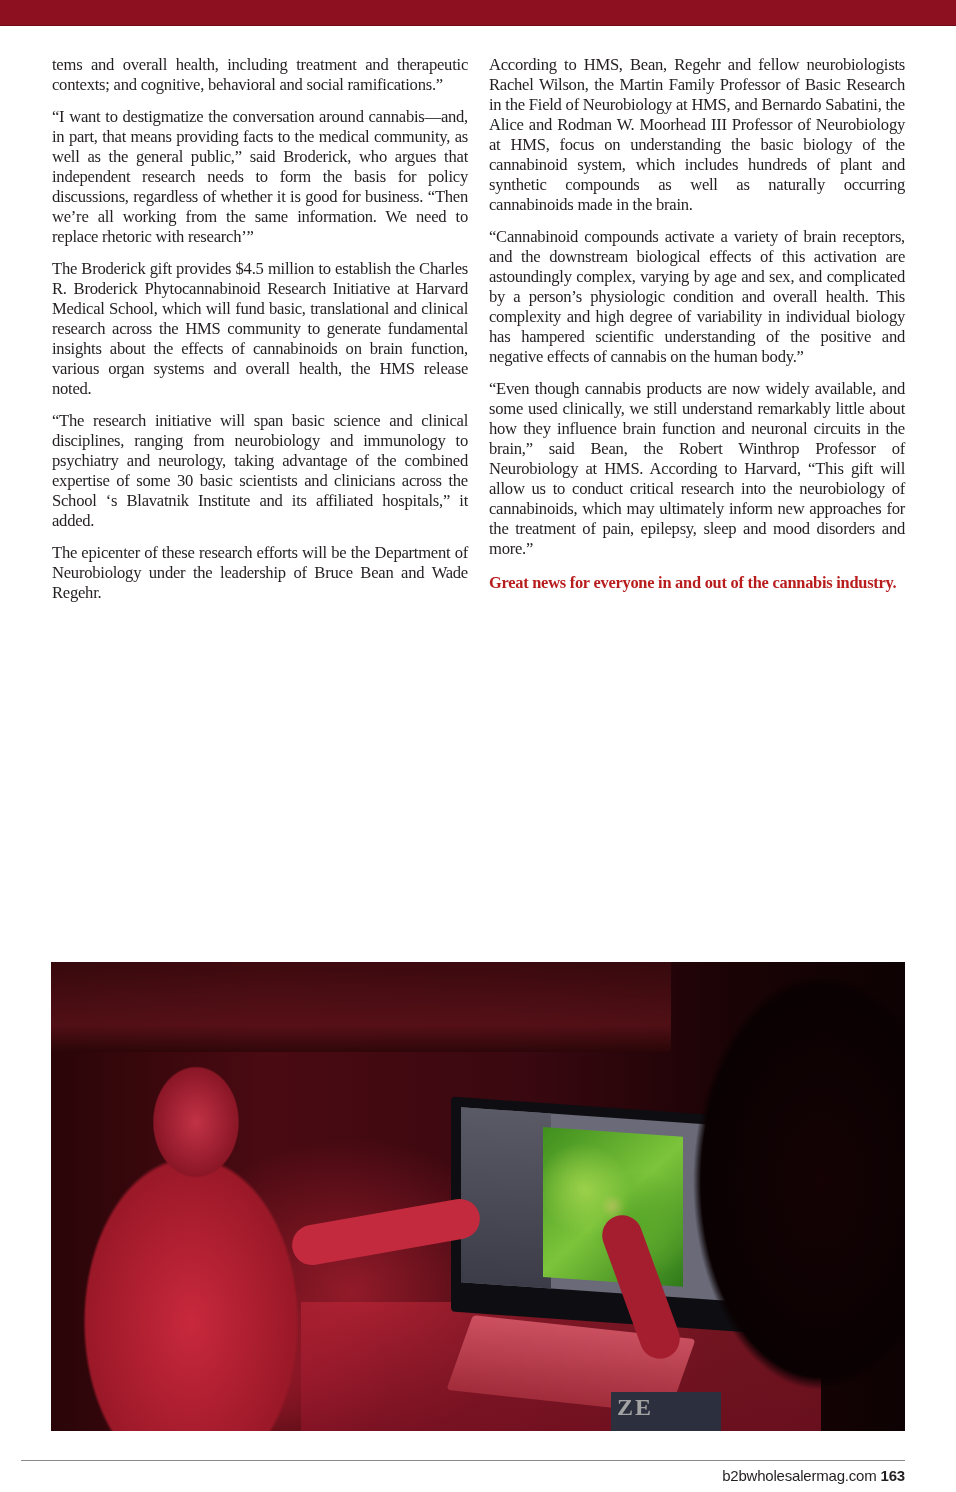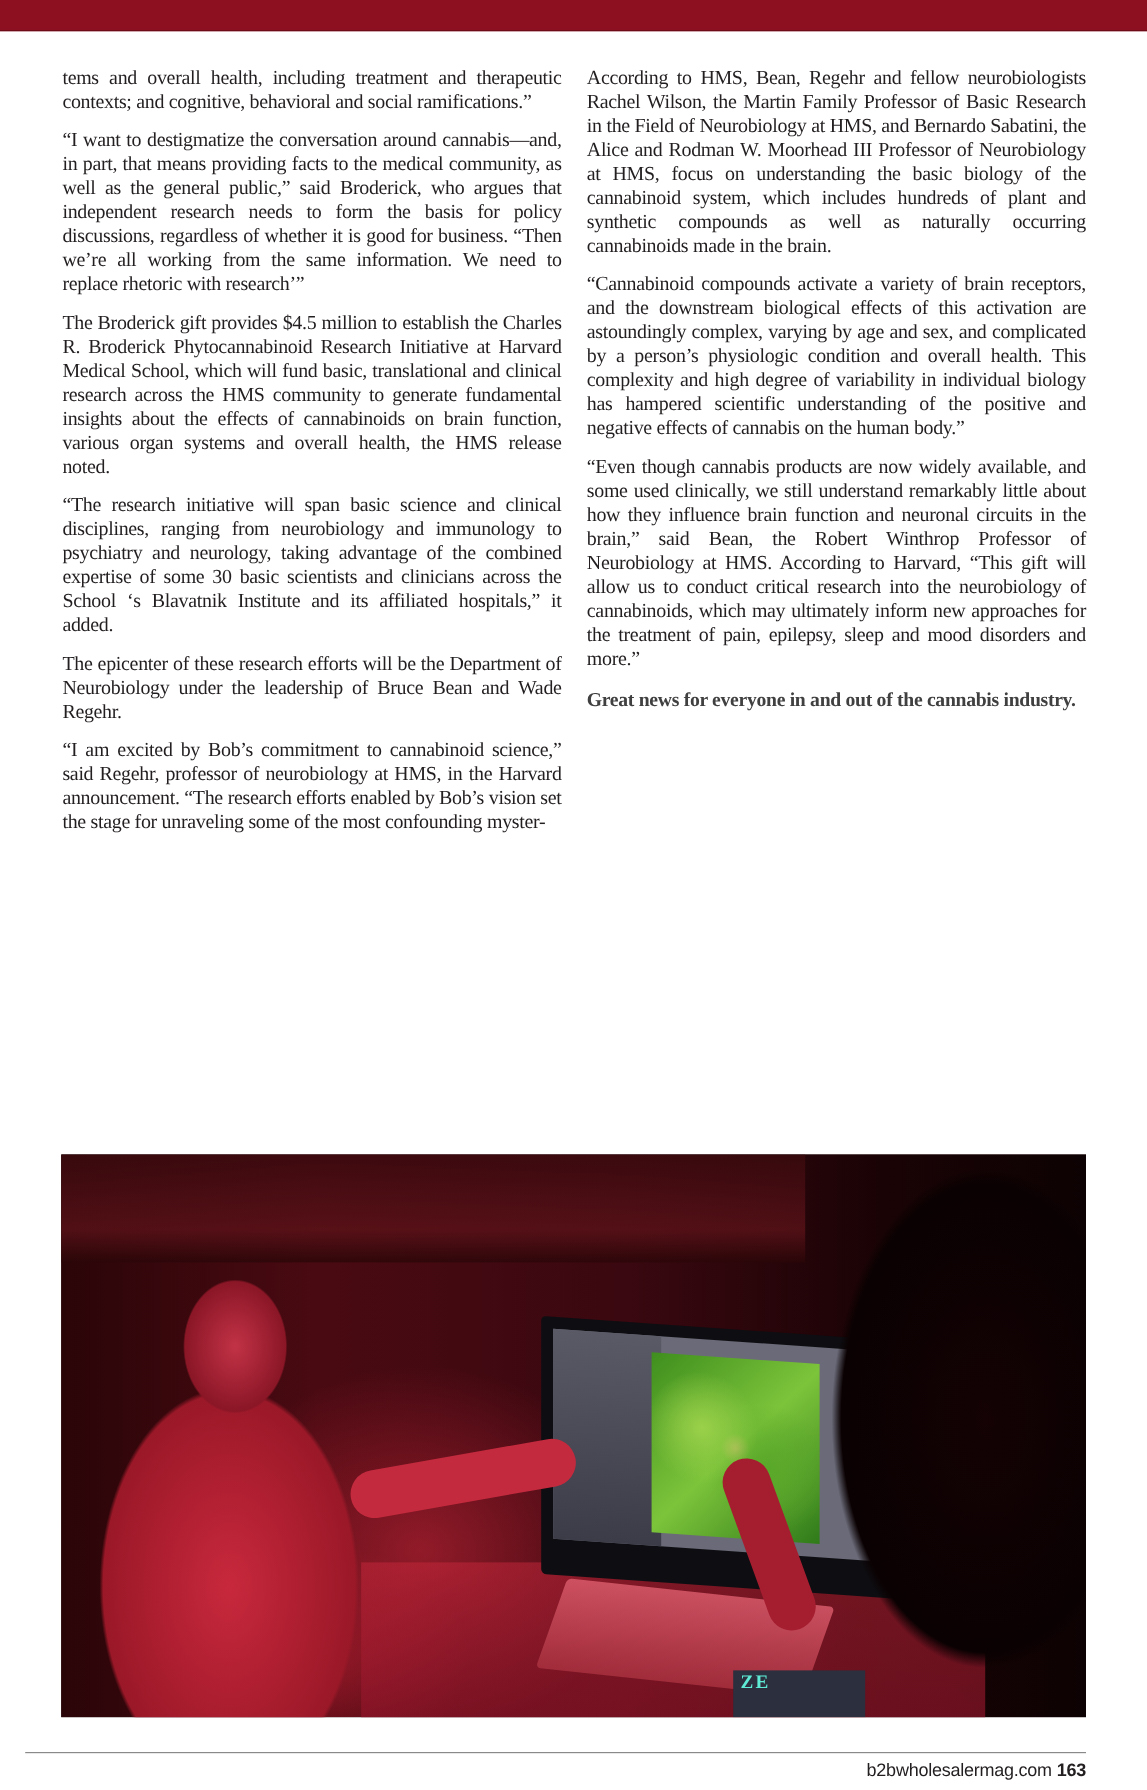"Great news for everyone in" .closing-line { color: #404040 -> #b91c1c }
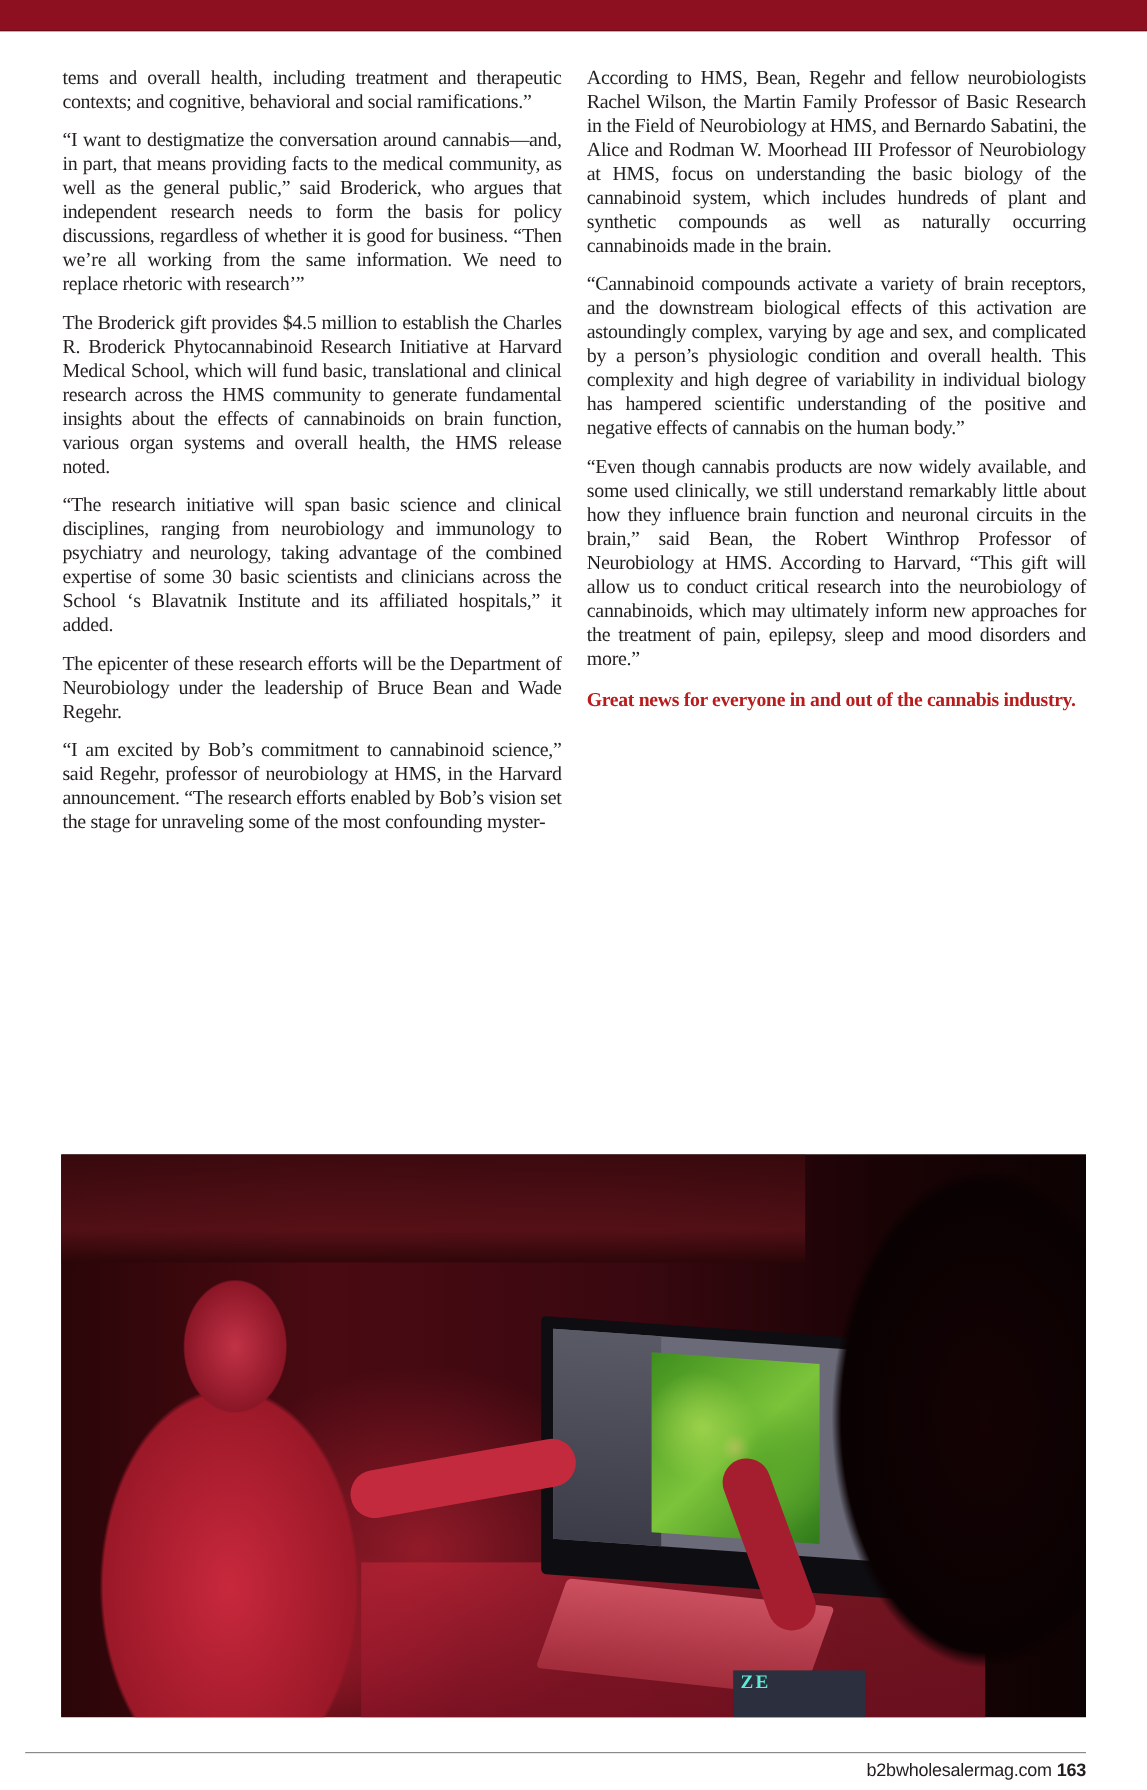"“I am excited by Bob’s" p { html: <p>“I am excited by Bob’s commitment to cannabinoid science,” said Regehr, professor of neurobiology at HMS, in the Harvard announcement. “The research efforts enabled by Bob’s vision set the stage for unraveling some of the most confounding myster-</p> -> none }
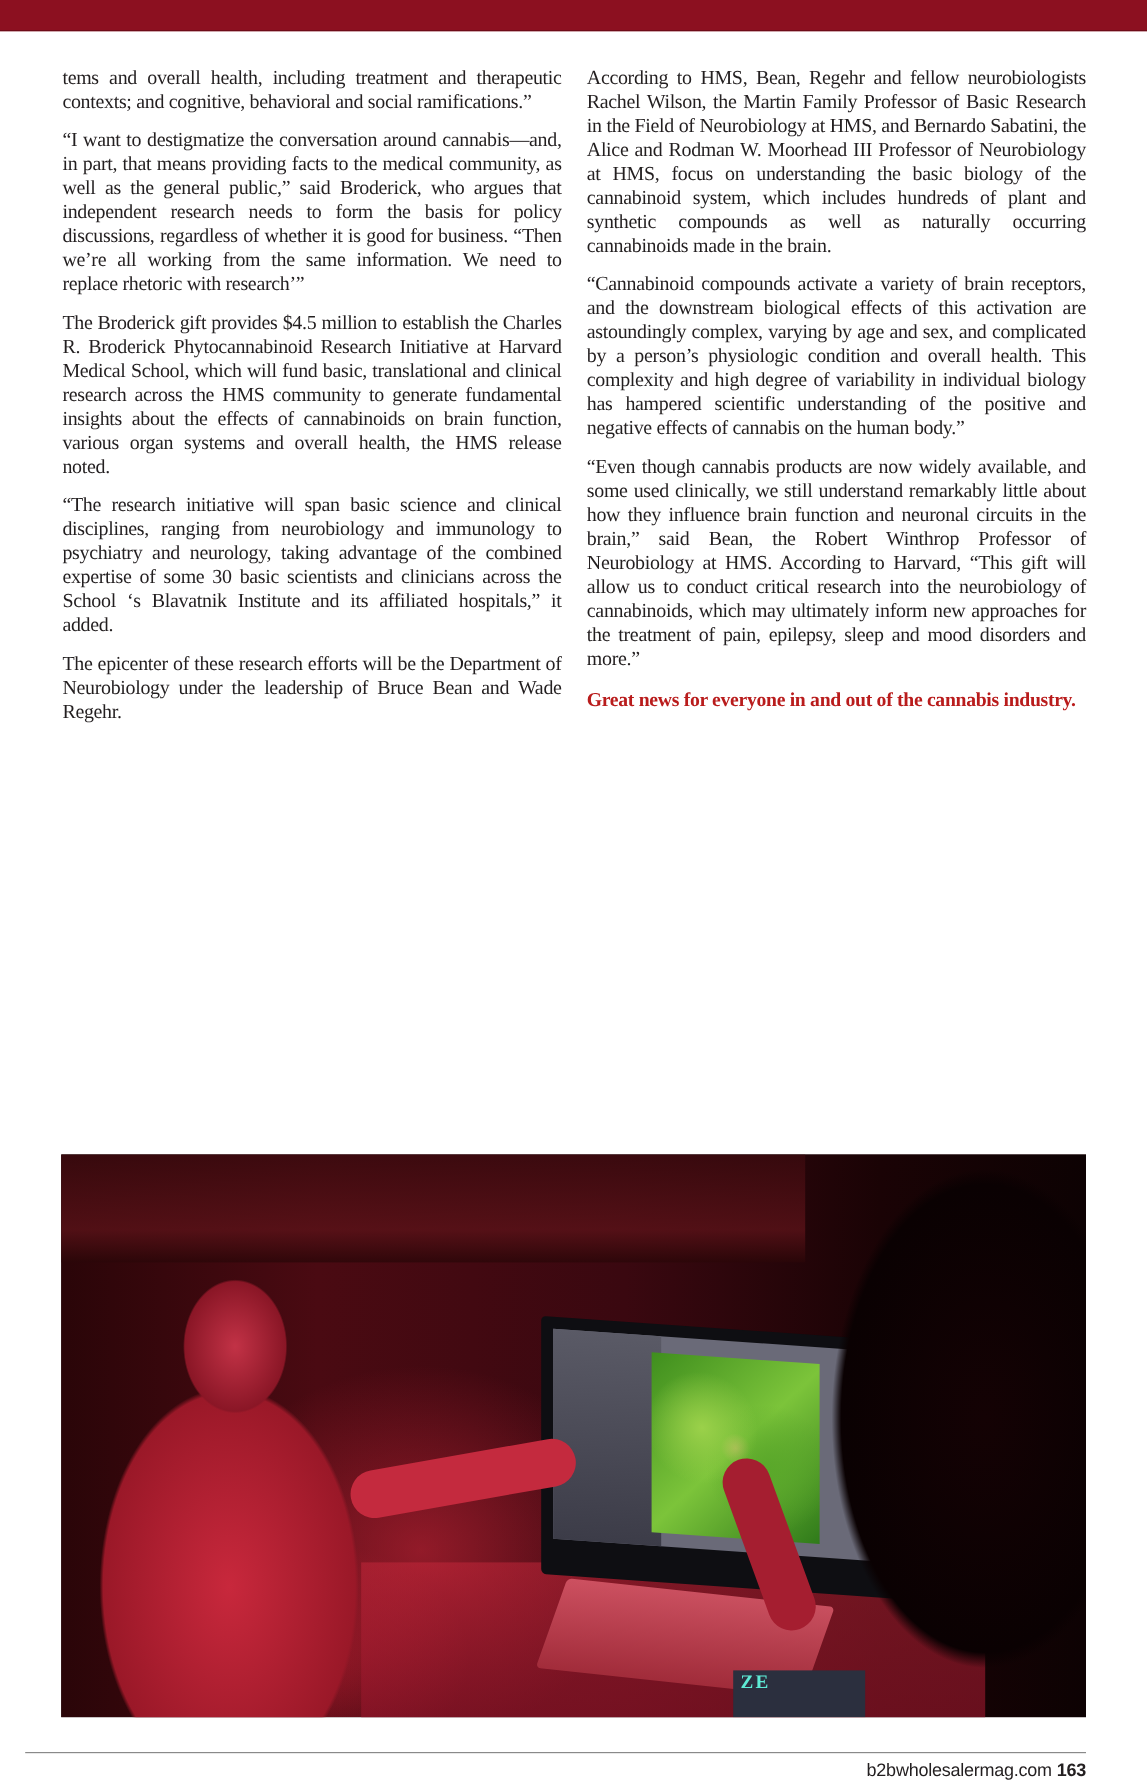"ZE" .photo .zeiss-mat span { color: #5eead4 -> #a3a3a3; font-size: 16px -> 24px }
